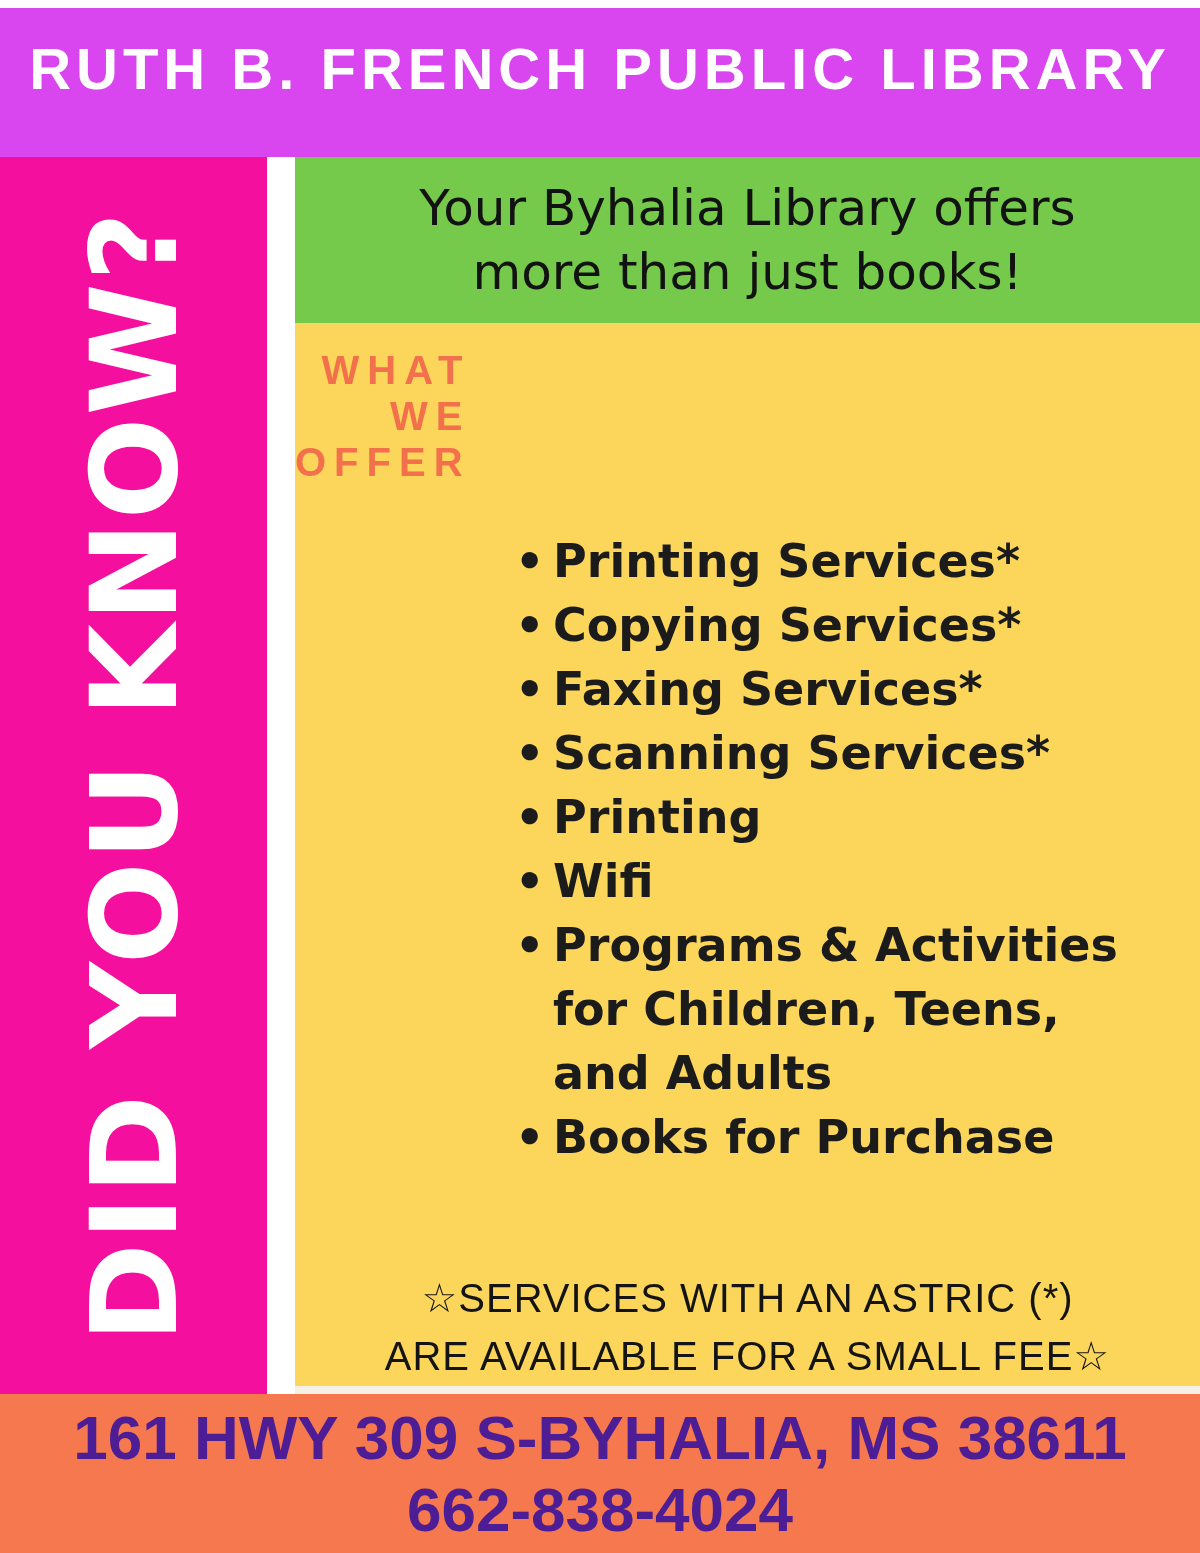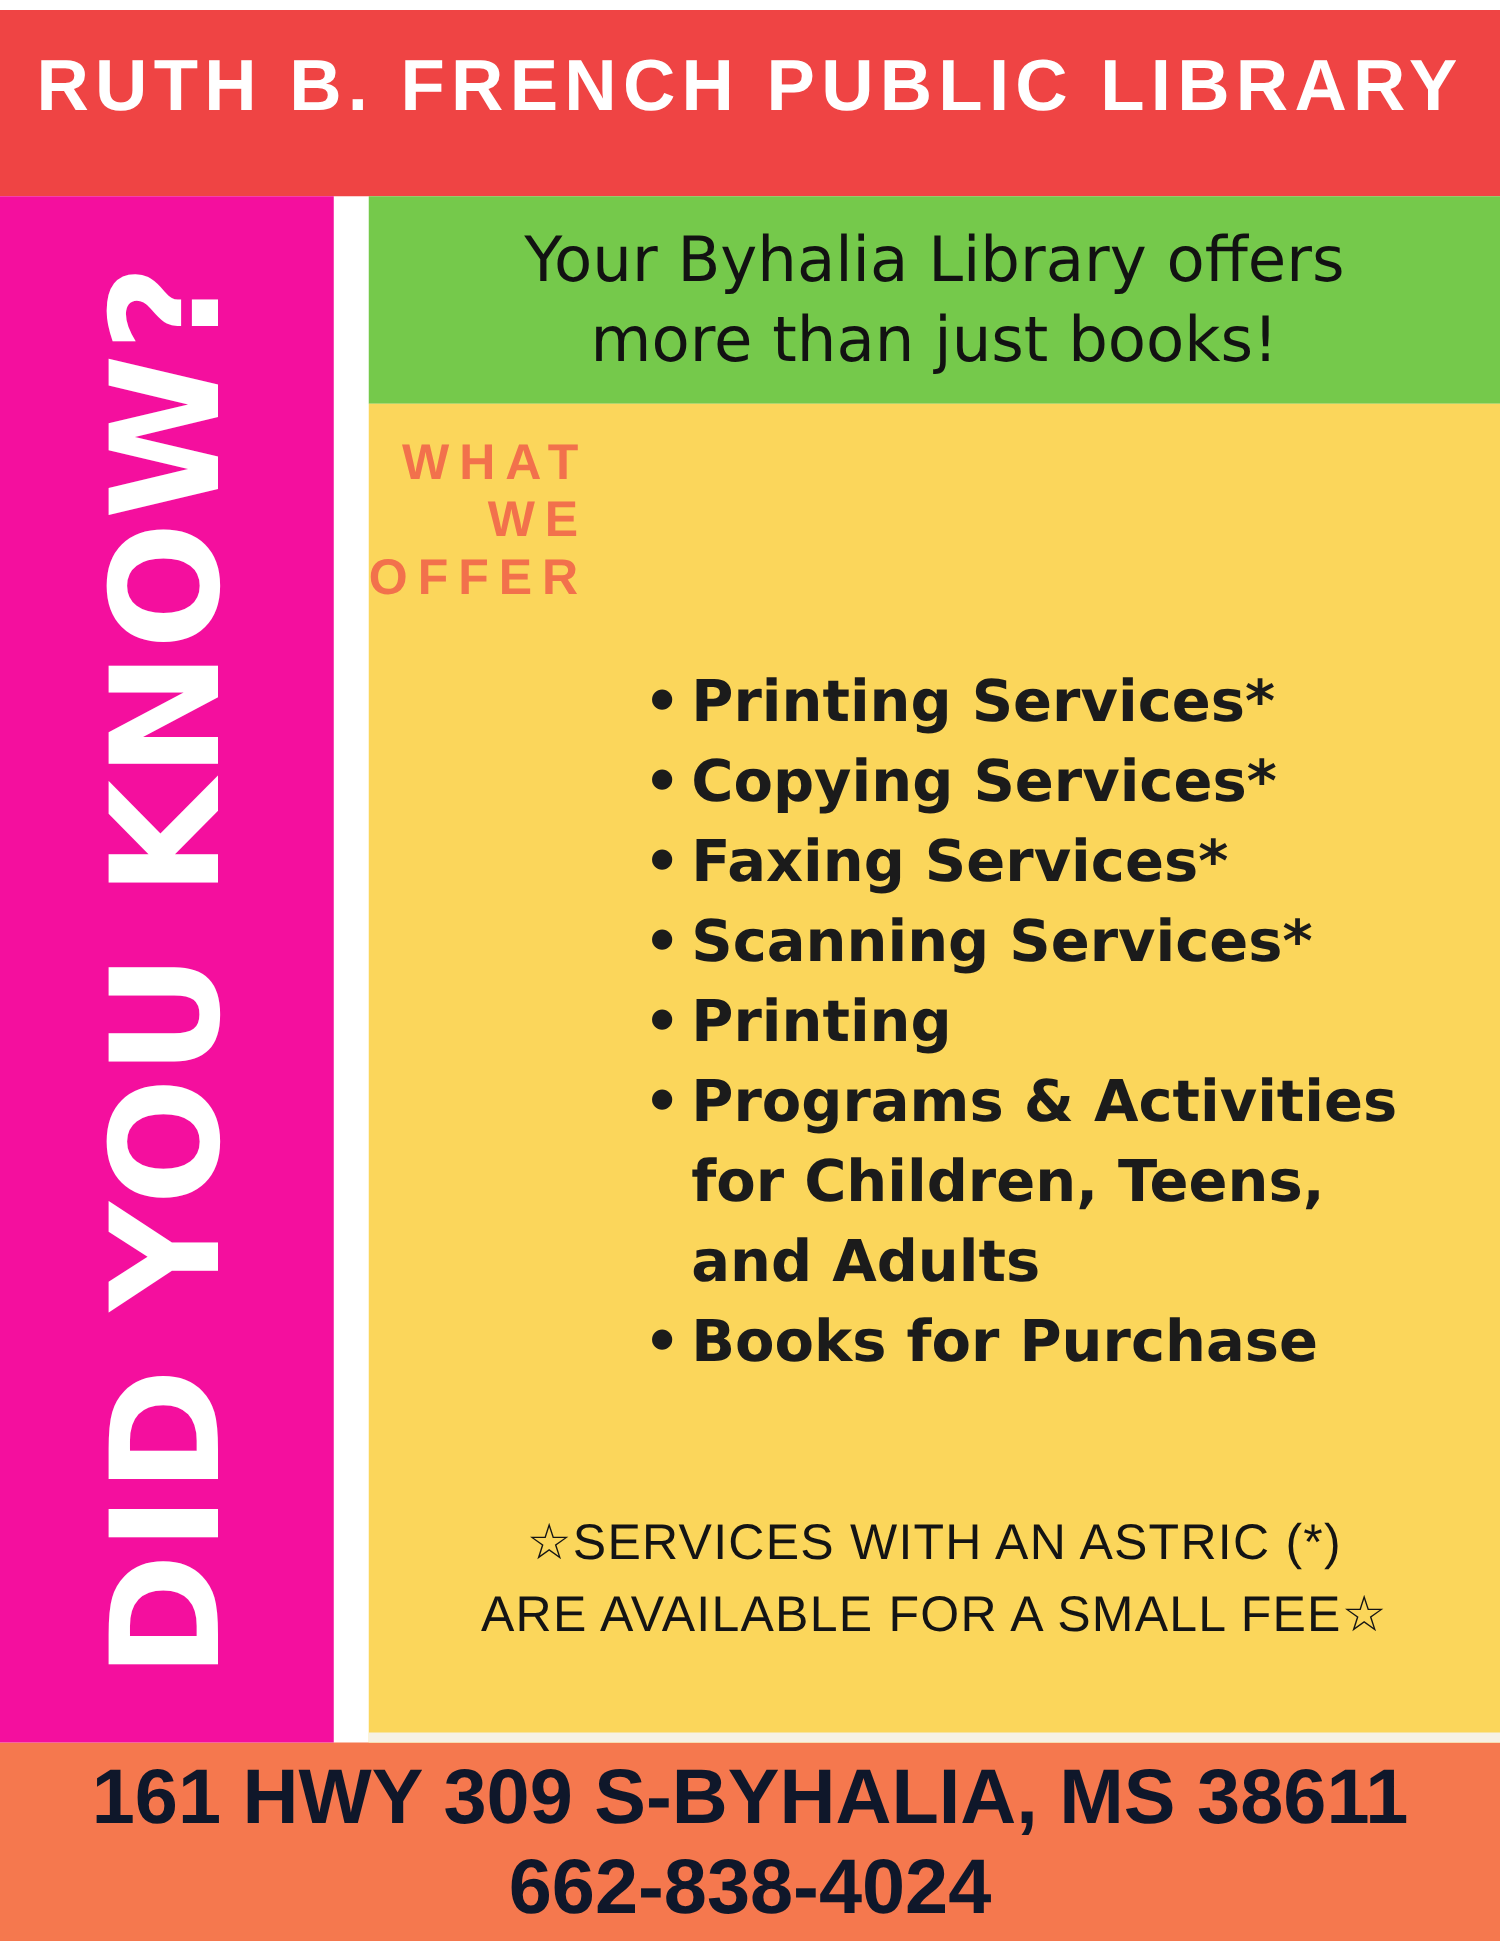"RUTH B. FRENCH PUBLIC LIBRARY" .topbar { background: #ef4444 -> #d946ef }
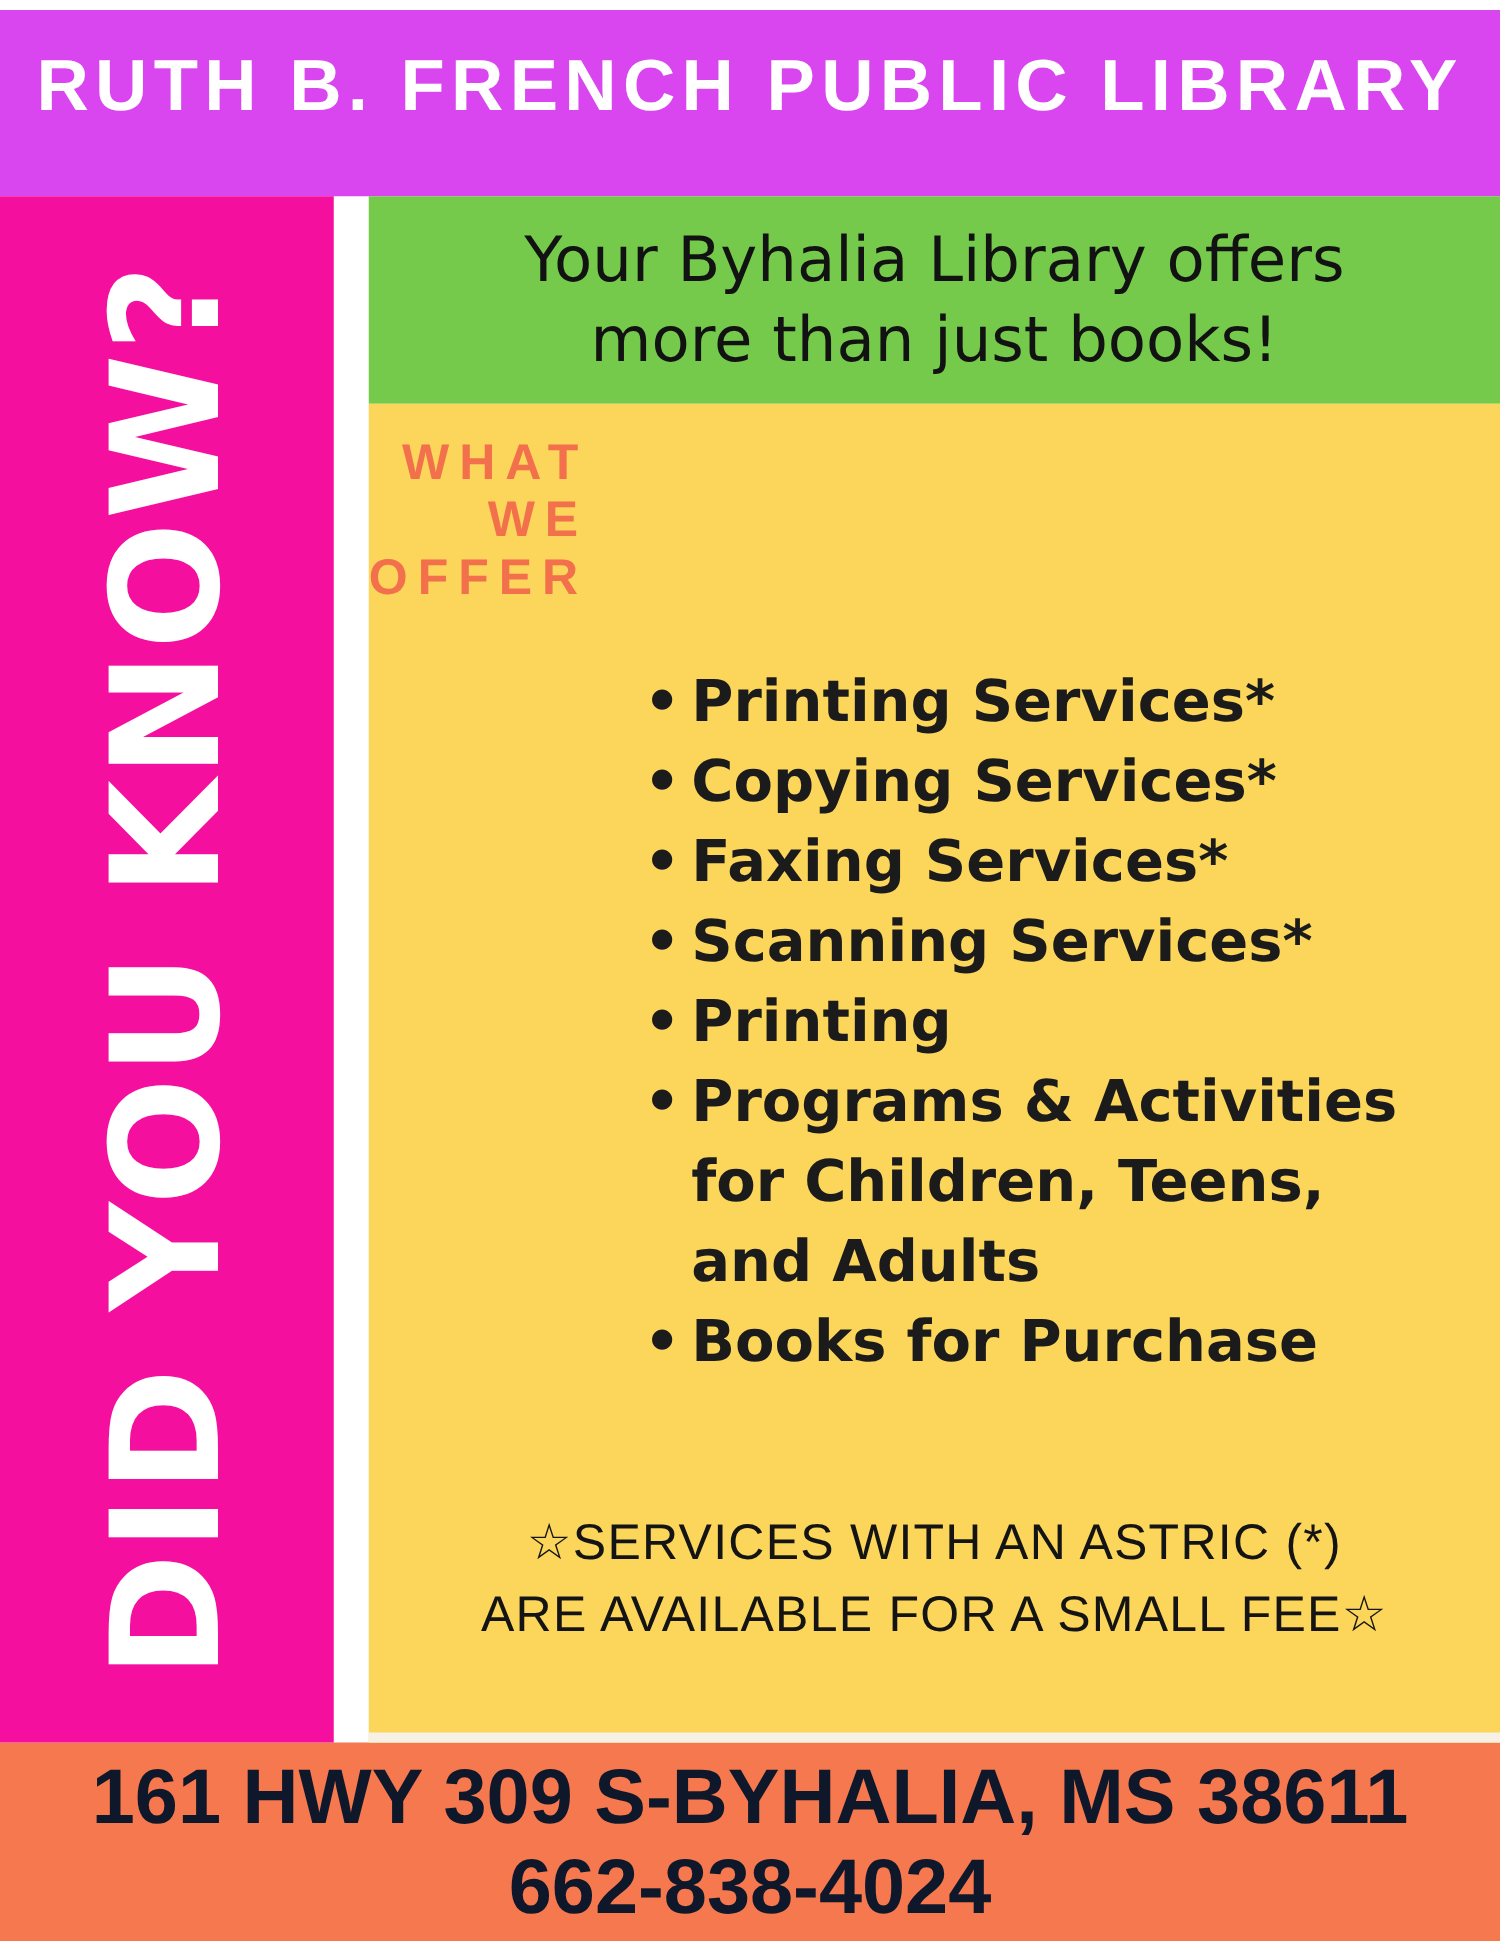"Wifi" li { html: none -> <li>Wifi</li> }
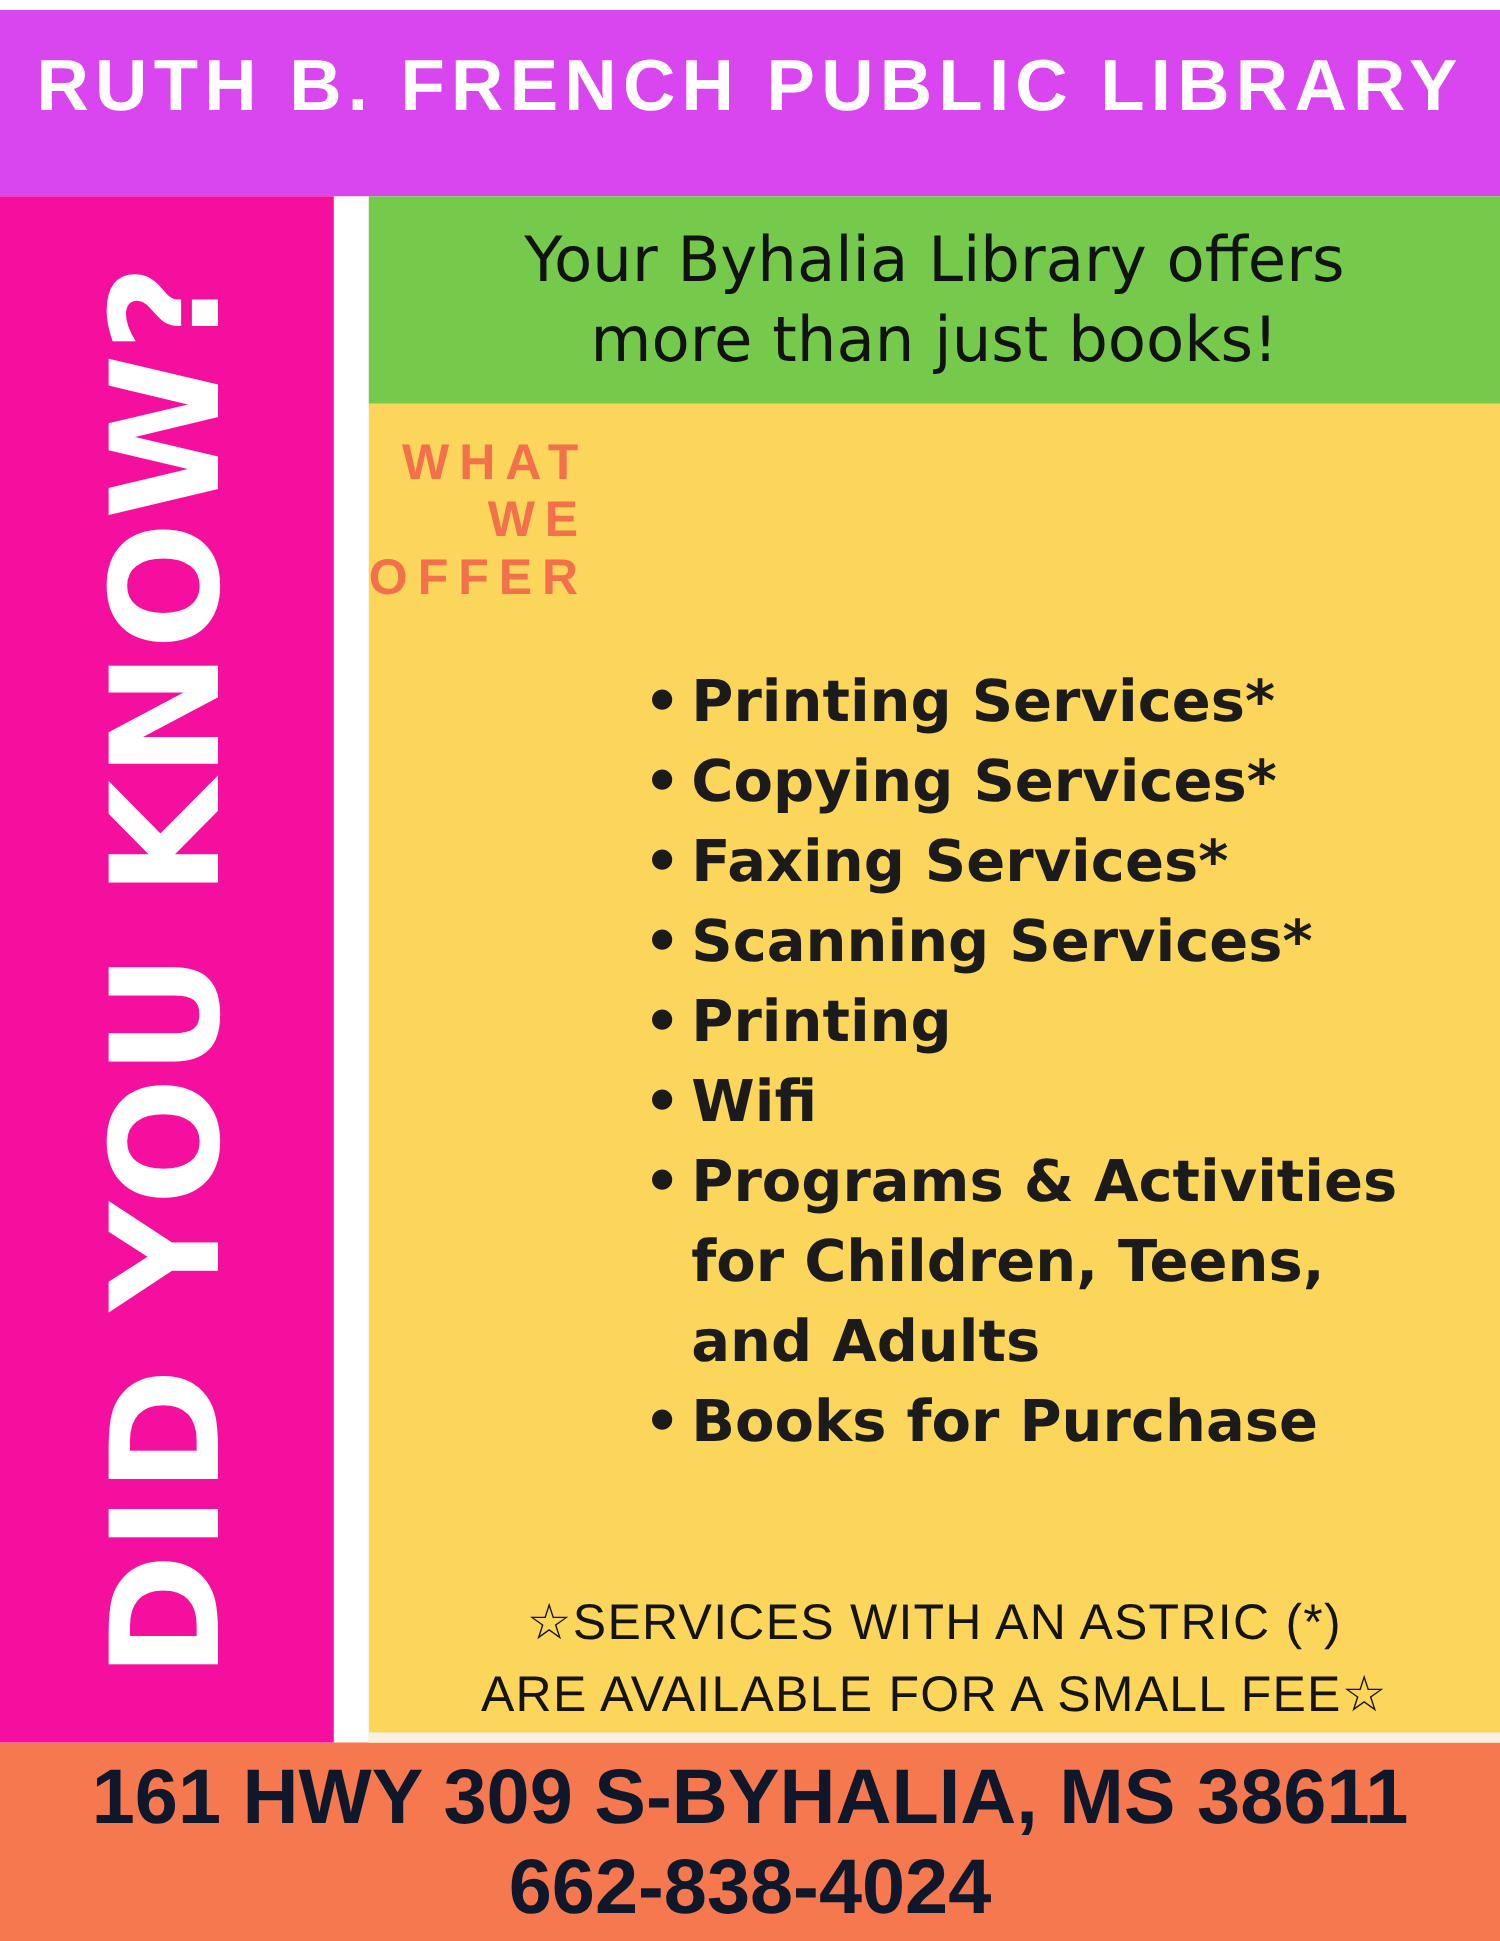"161 HWY 309 S-BYHALIA, MS" .footer { color: #0f172a -> #4c1d95 }
